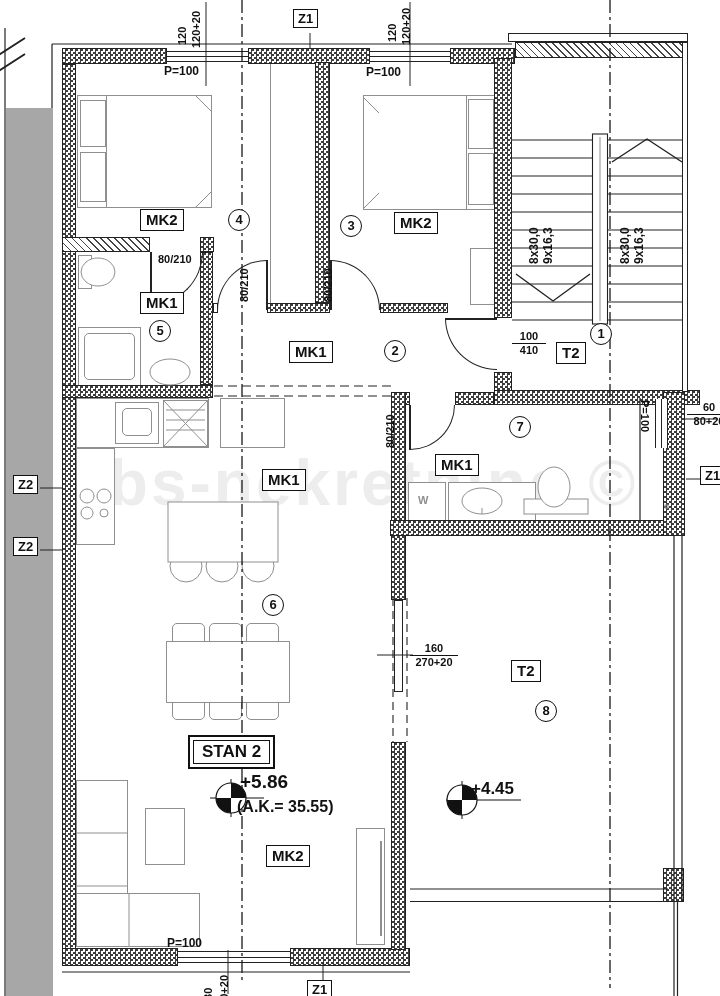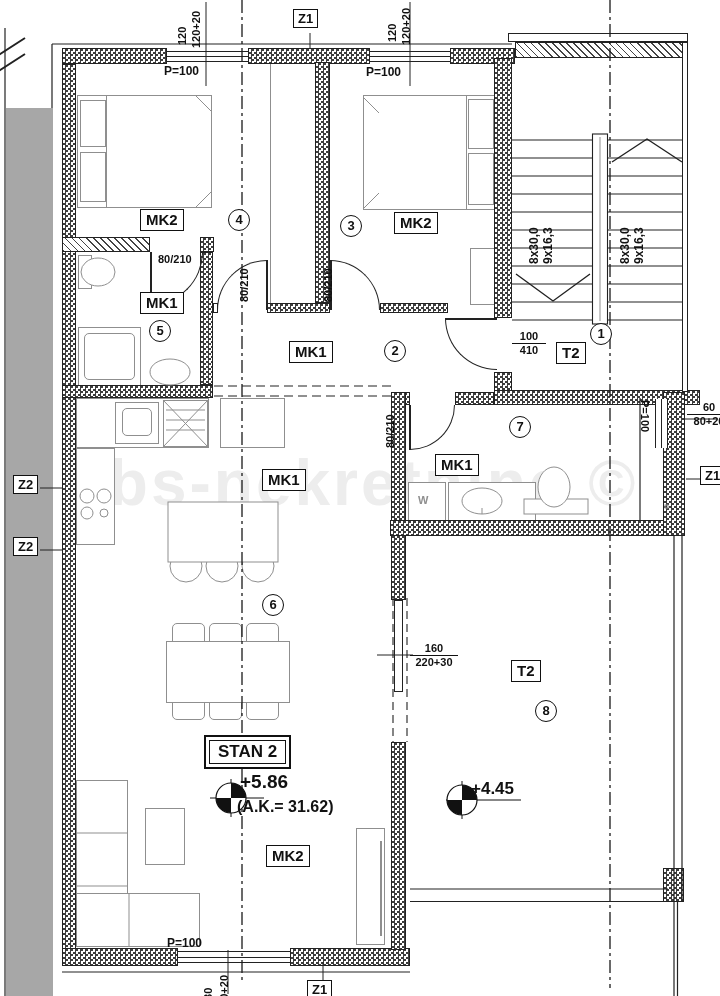"220+30" span { text: 220+30 -> 270+20 }
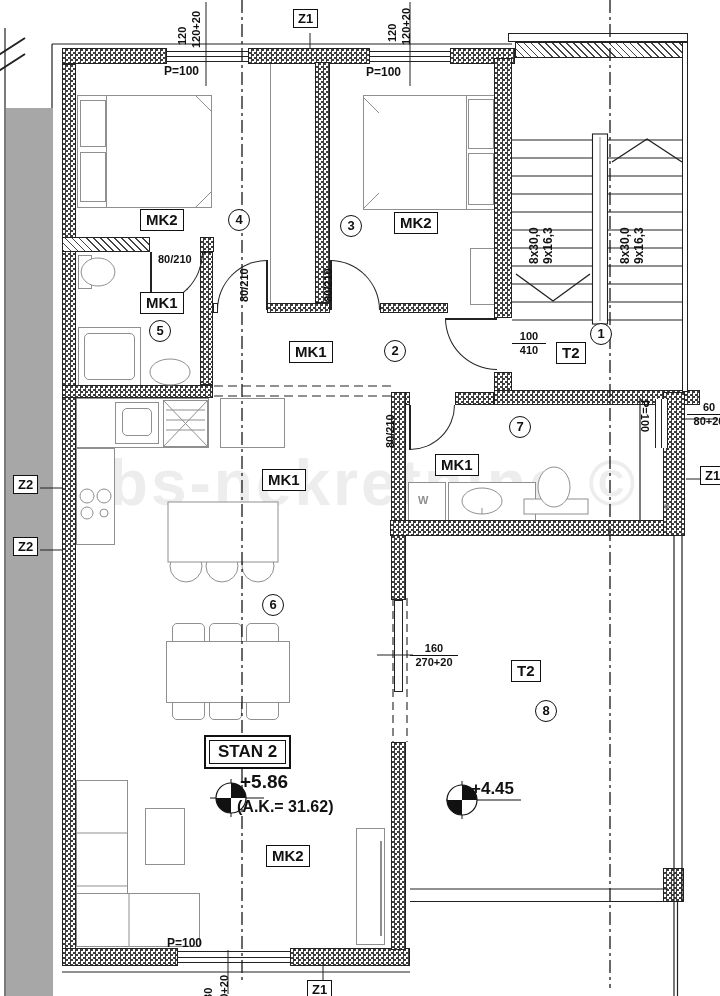"STAN 2" div.stan-outer { left: 204px -> 188px }
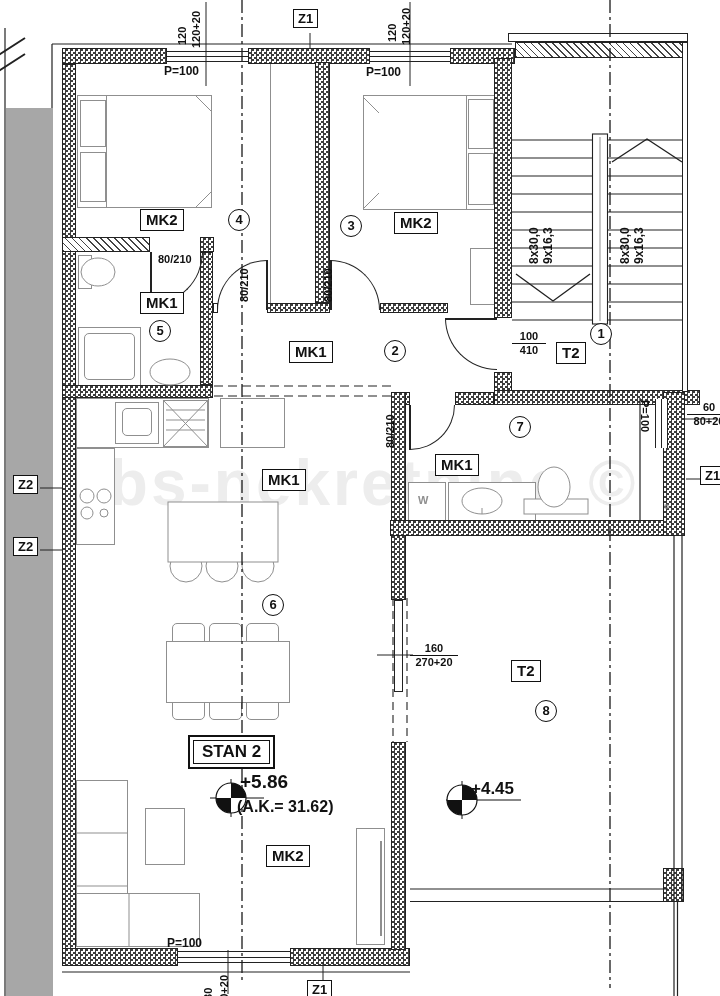"(A.K.= 31.62)" div.txt { text: 31.62 -> 35.55 }
